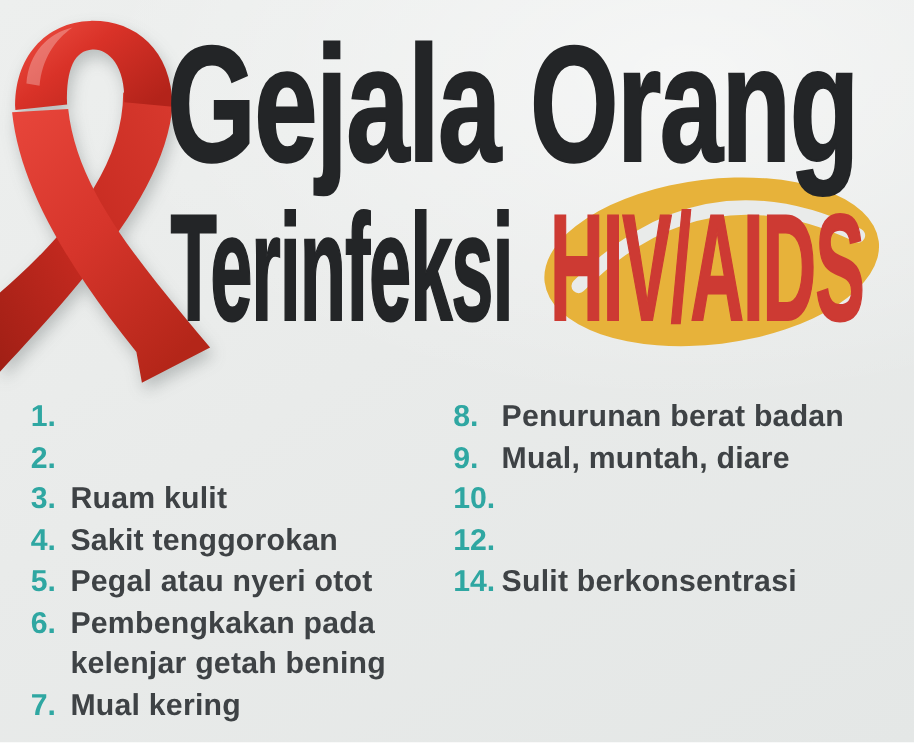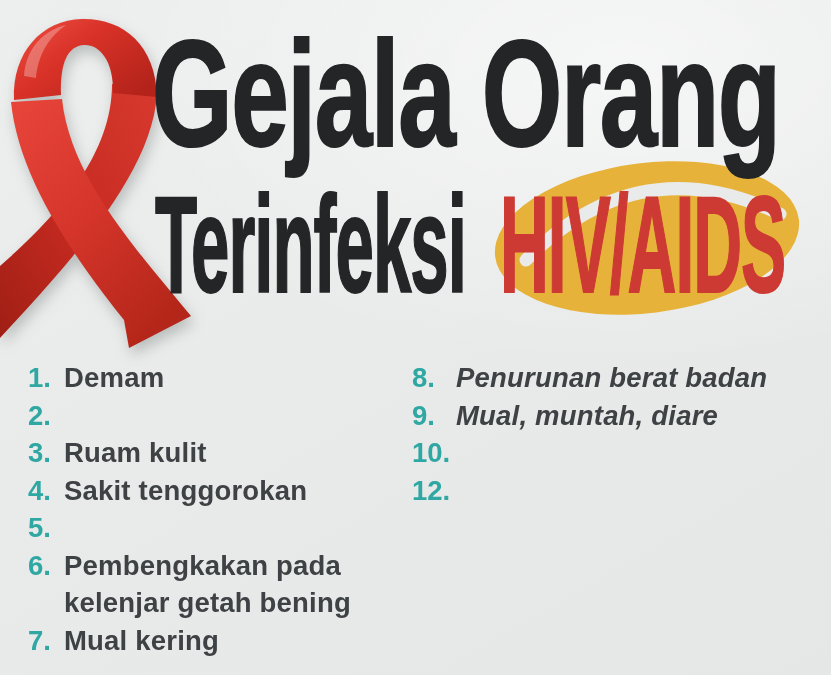"Demam" span.txt { html: <span>Demam</span> -> none }
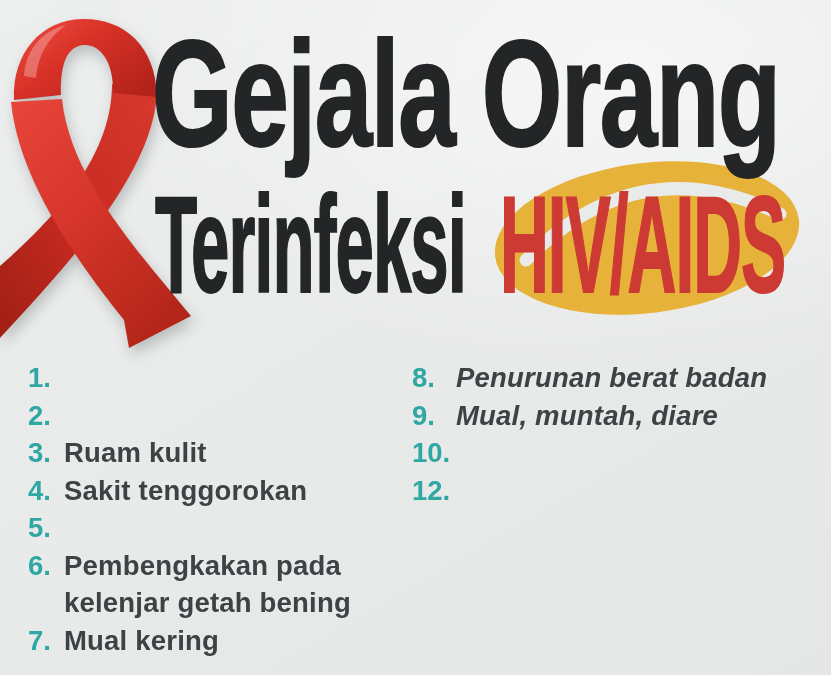"Penurunan berat badan" .col-right .txt { font-style: italic -> none }
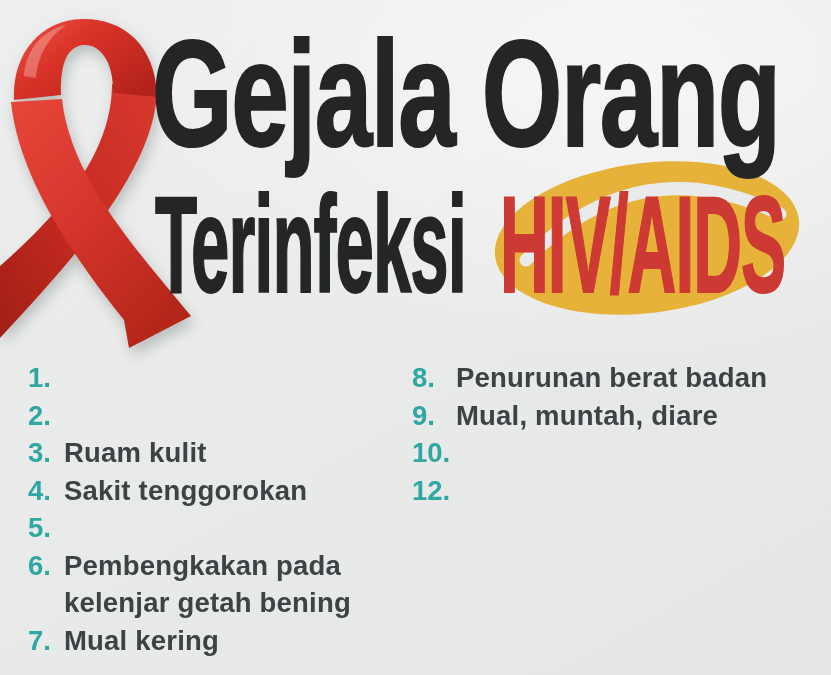"Pegal atau nyeri otot" span.txt { html: none -> <span>Pegal atau nyeri otot</span> }
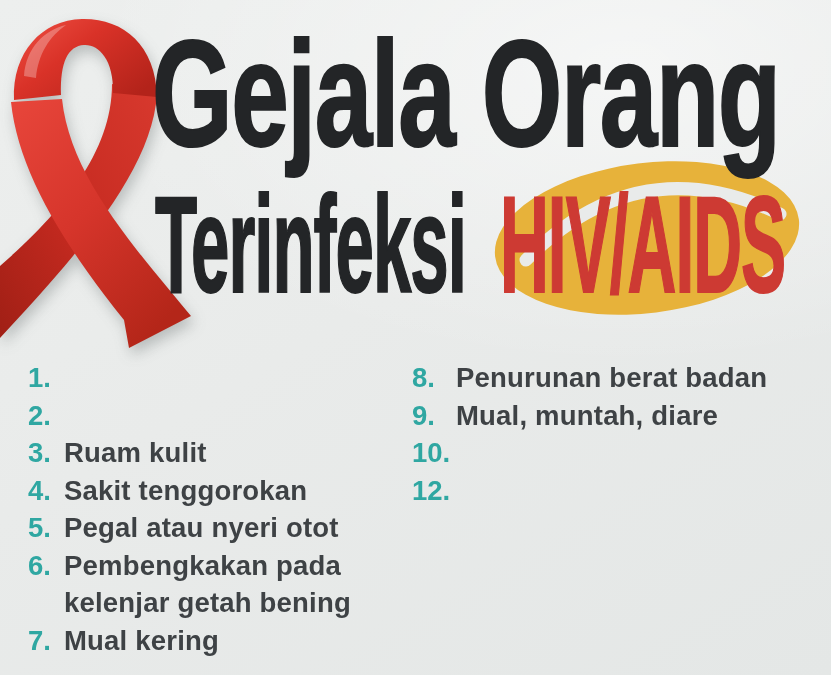"14." li { html: none -> <li> <span>14.</span> <span>Sulit berkonsentrasi</span> </li> }
